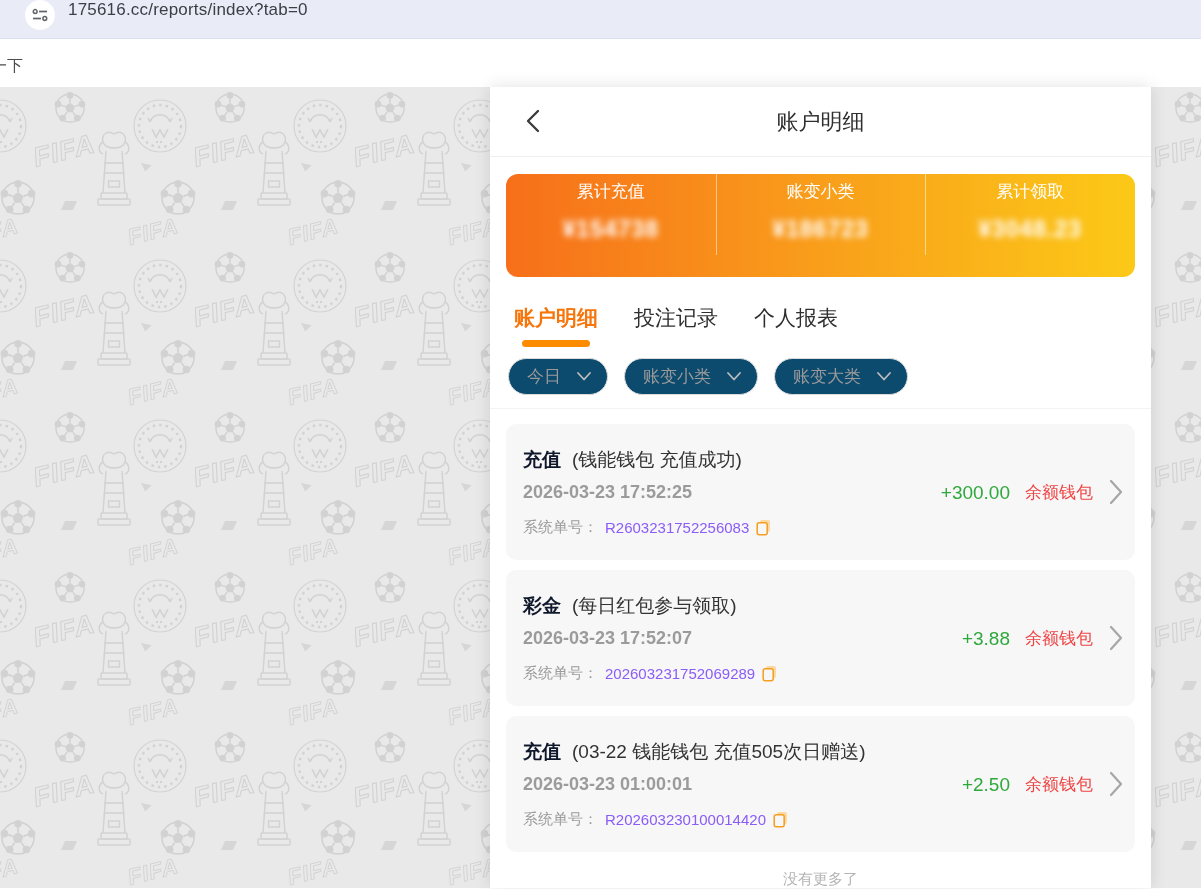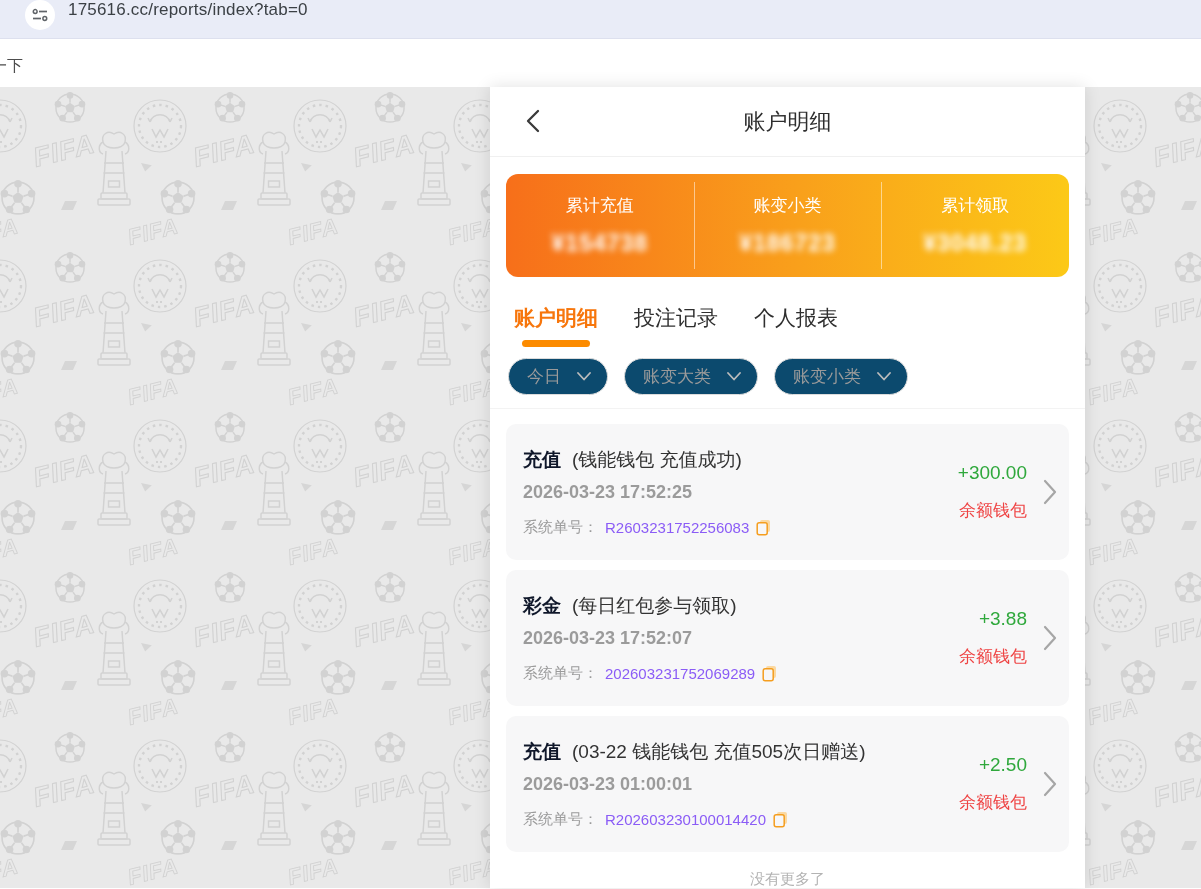"账户明细" .panel { width: 595px -> 661px }
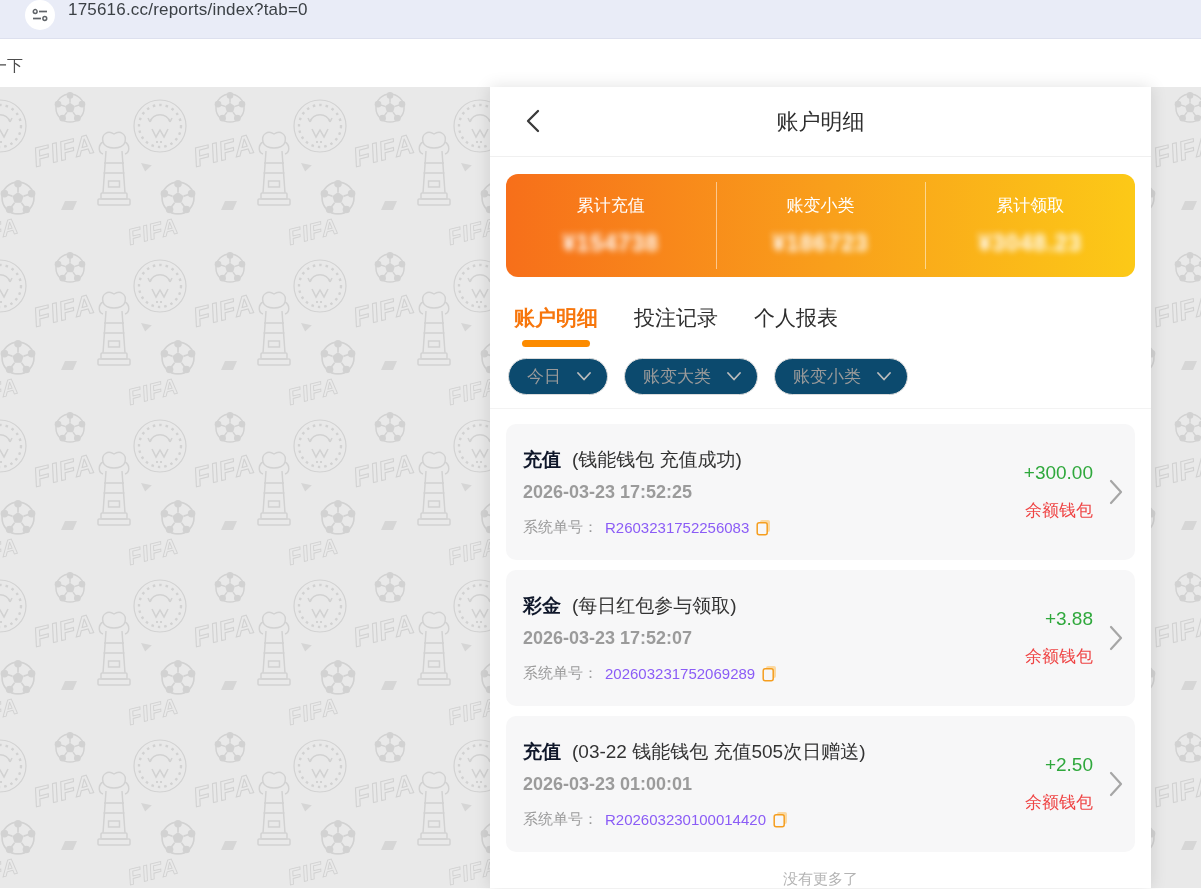"累计充值" .summary-card { align-items: center -> flex-start }
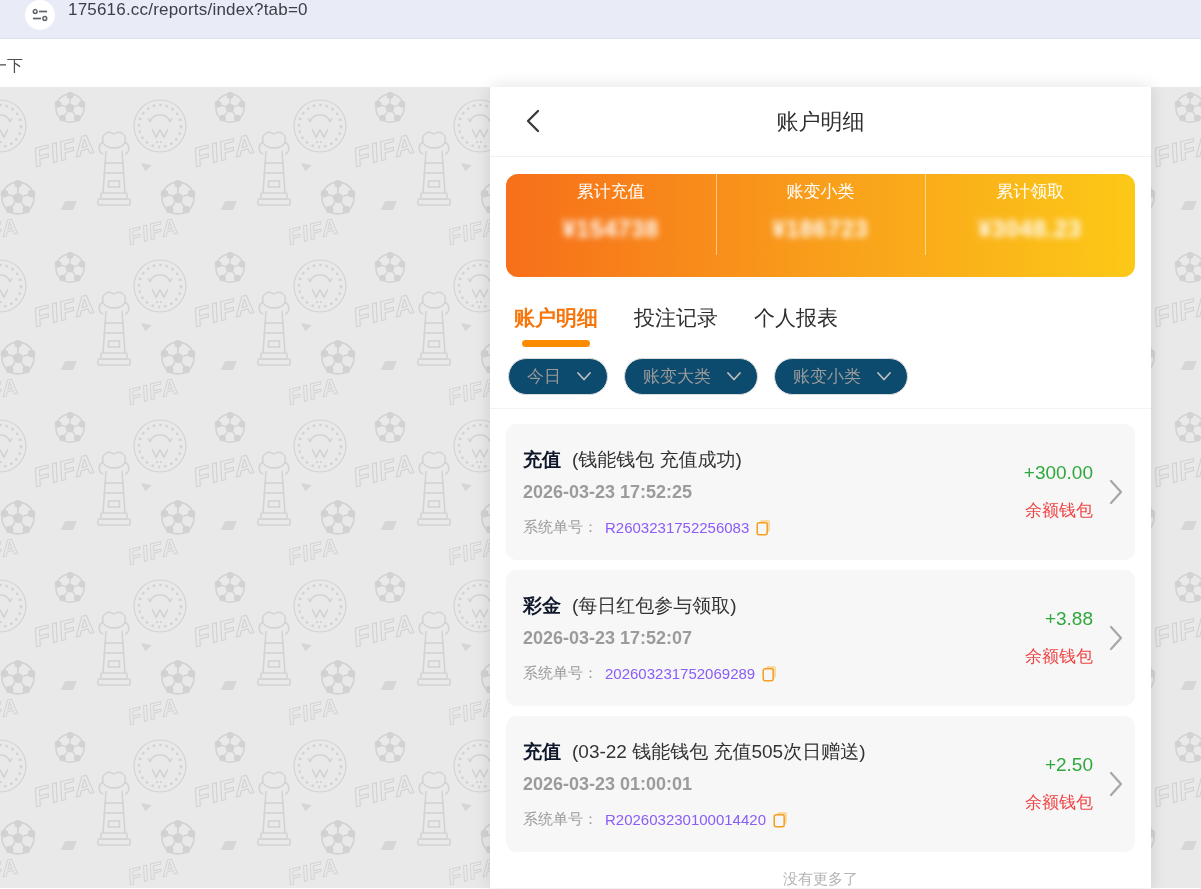"账变大类" div.pill { order: before "账变小类" -> after "账变小类" }
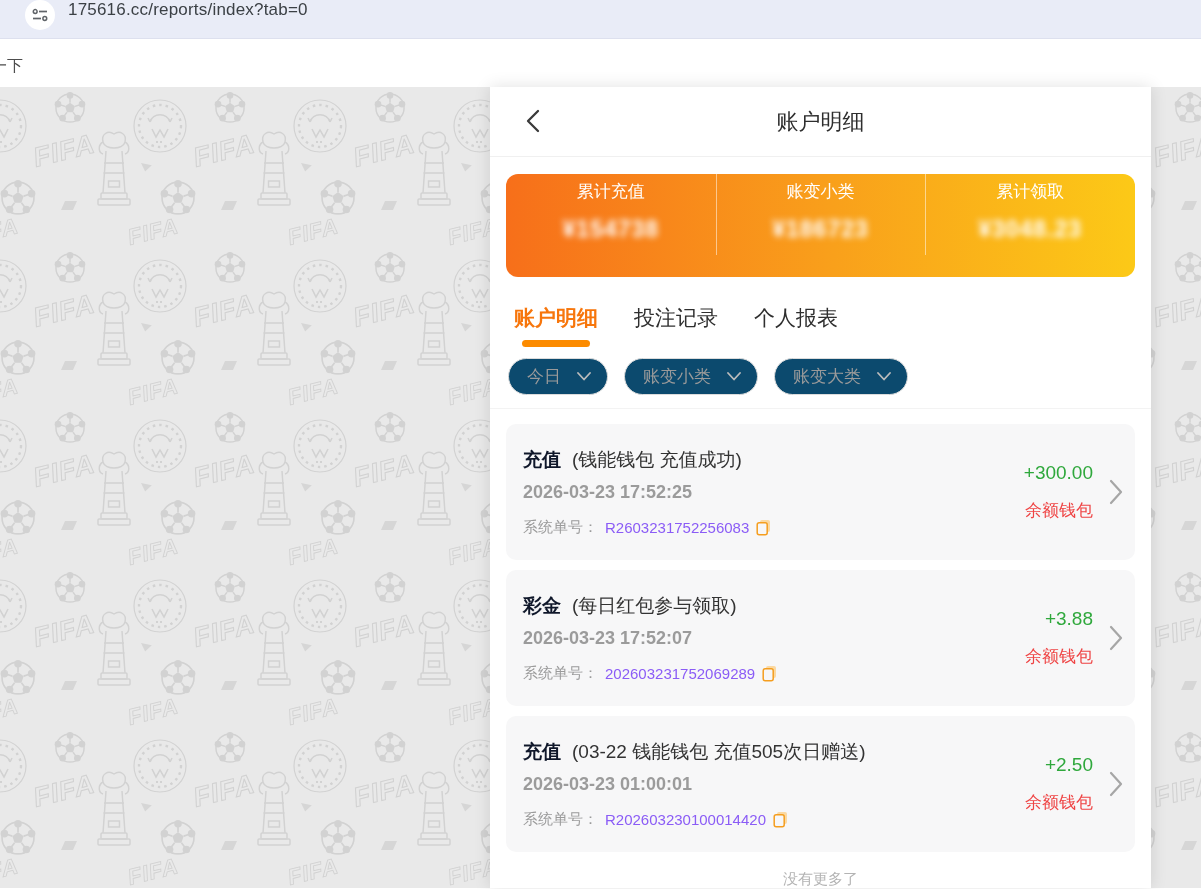"+300.00" .txn-right { flex-direction: column -> row }
